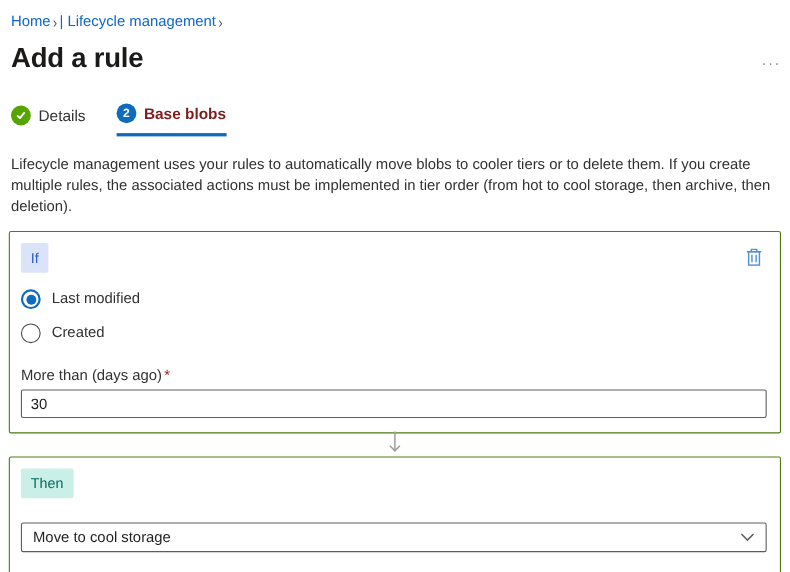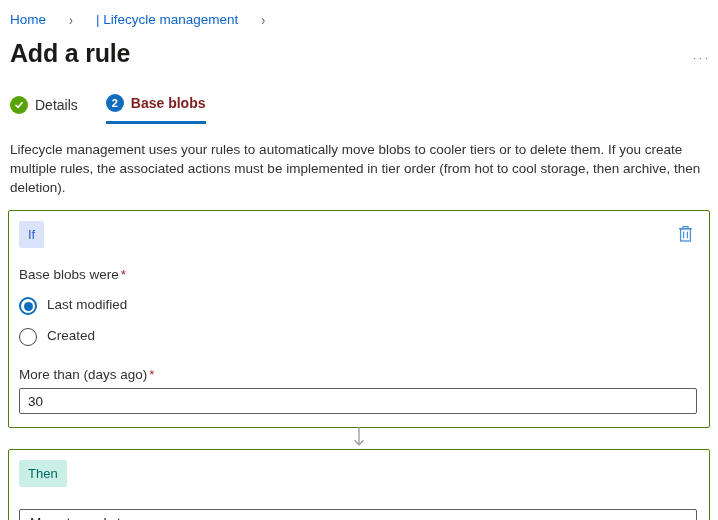"Home" .breadcrumb { gap: 23px -> 2px }
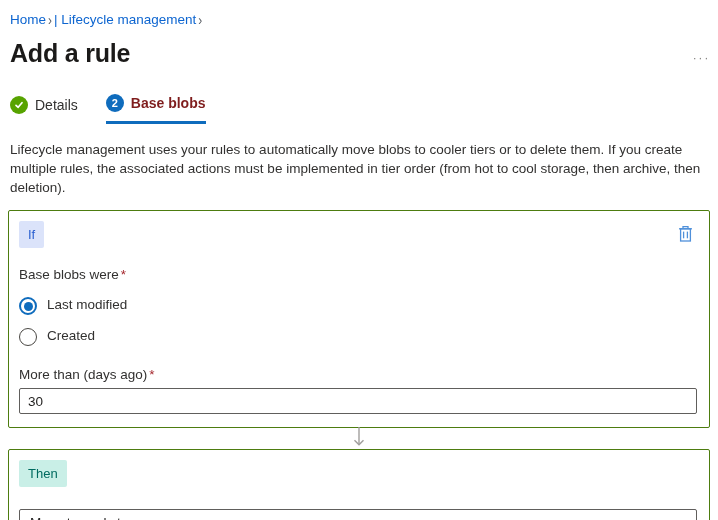"Base blobs were *" div.field-label { html: <div> <span>Base blobs were</span><span>*</span> </div> -> none }
